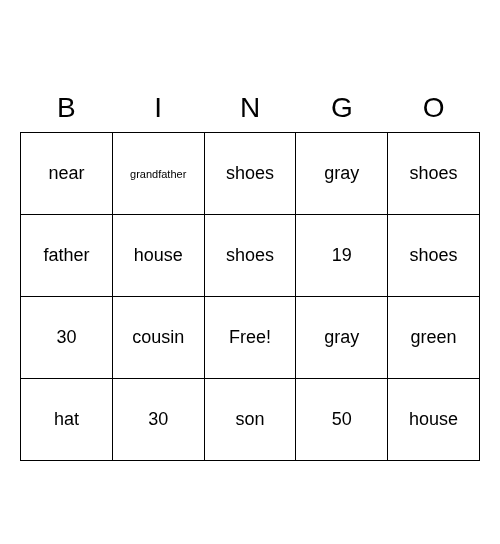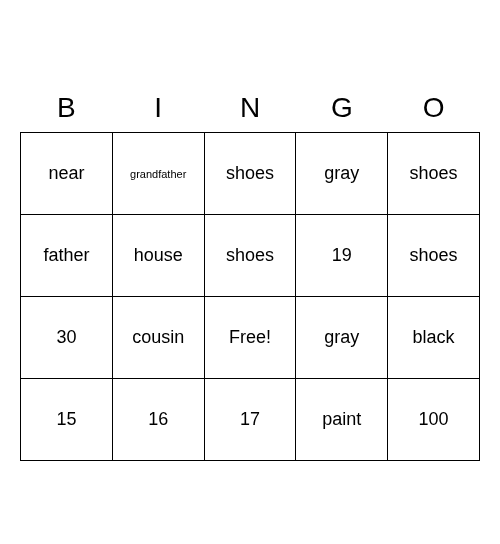"black" td { text: black -> green }
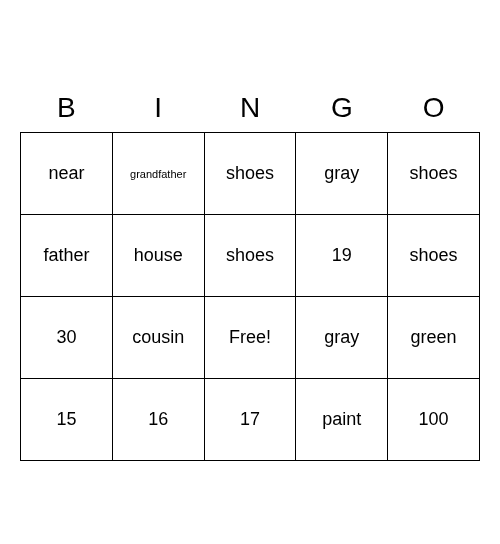"hat" tr { html: none -> <tr> <td>hat</td> <td>30</td> <td>son</td> <td>50</td> <td>house</td> </tr> }
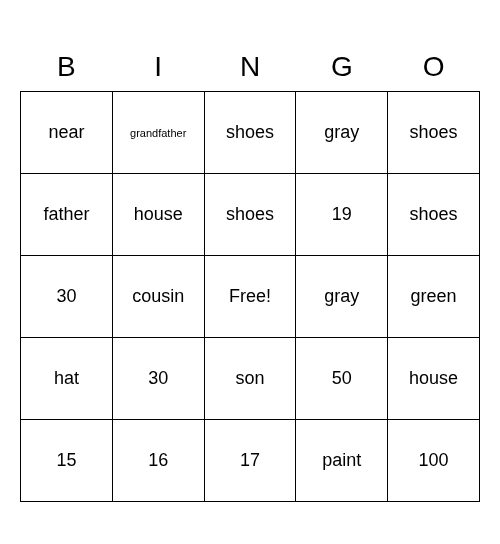"15" tr { html: <tr> <td>15</td> <td>16</td> <td>17</td> <td>paint</td> <td>100</td> </tr> -> none }
